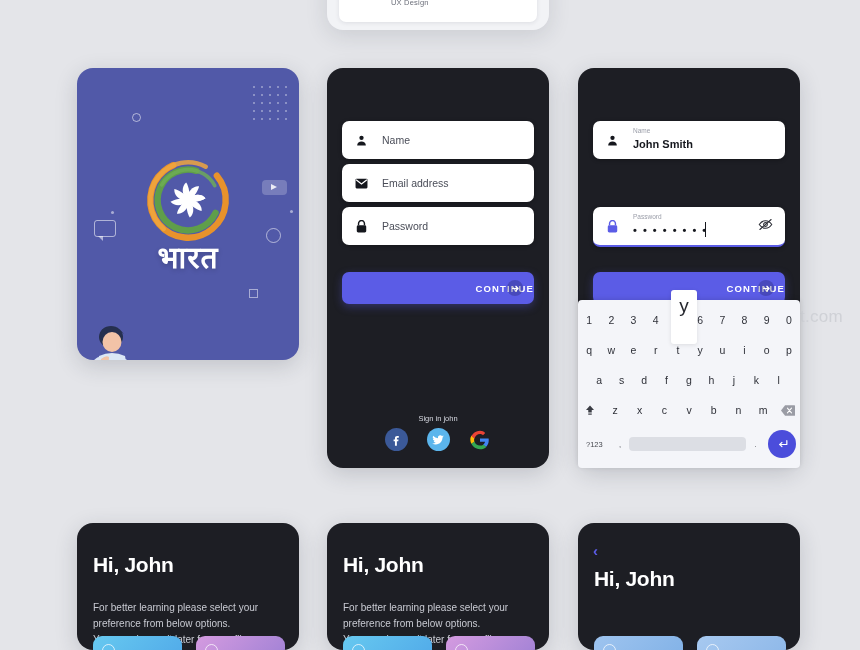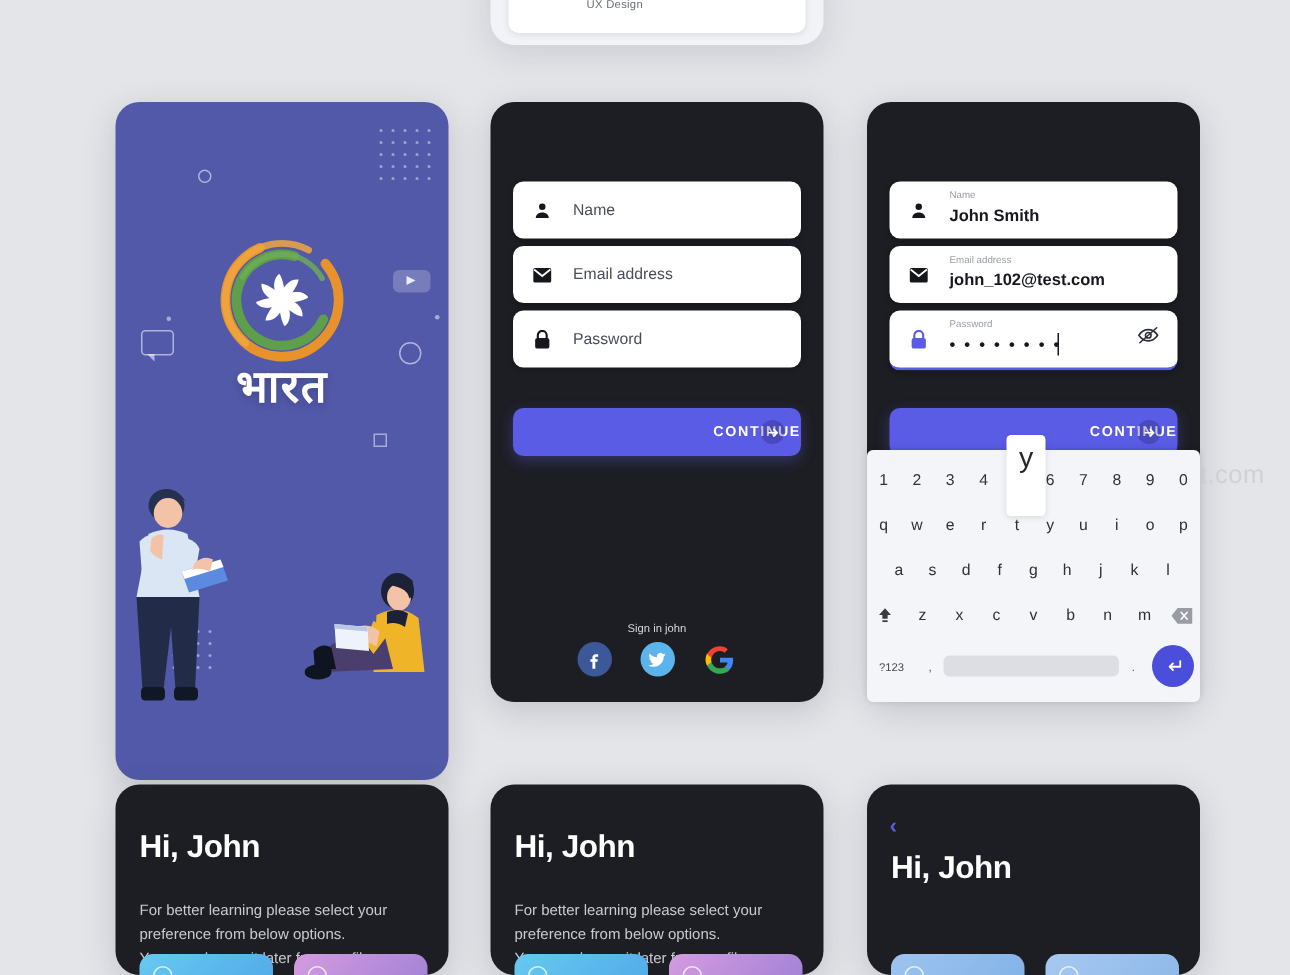"john_102@test.com" div.field { html: <div> <span> <svg> <rect></rect> <path></path> </svg> </span> <span>Email address</span> <span>john_102@test.com</span> </div> -> none }
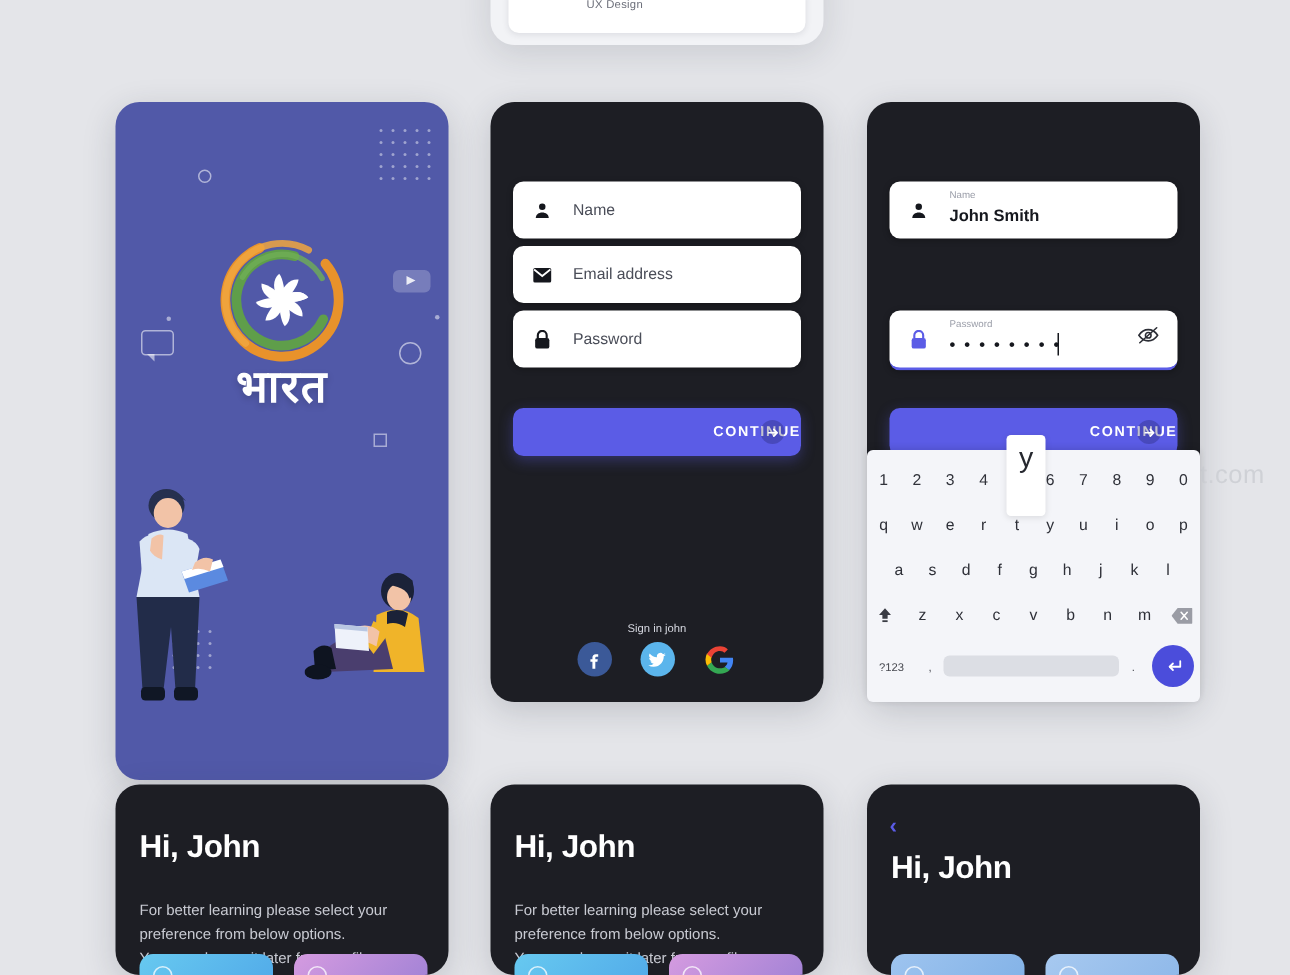"भारत" #screen1 { height: 452px -> 292px }
